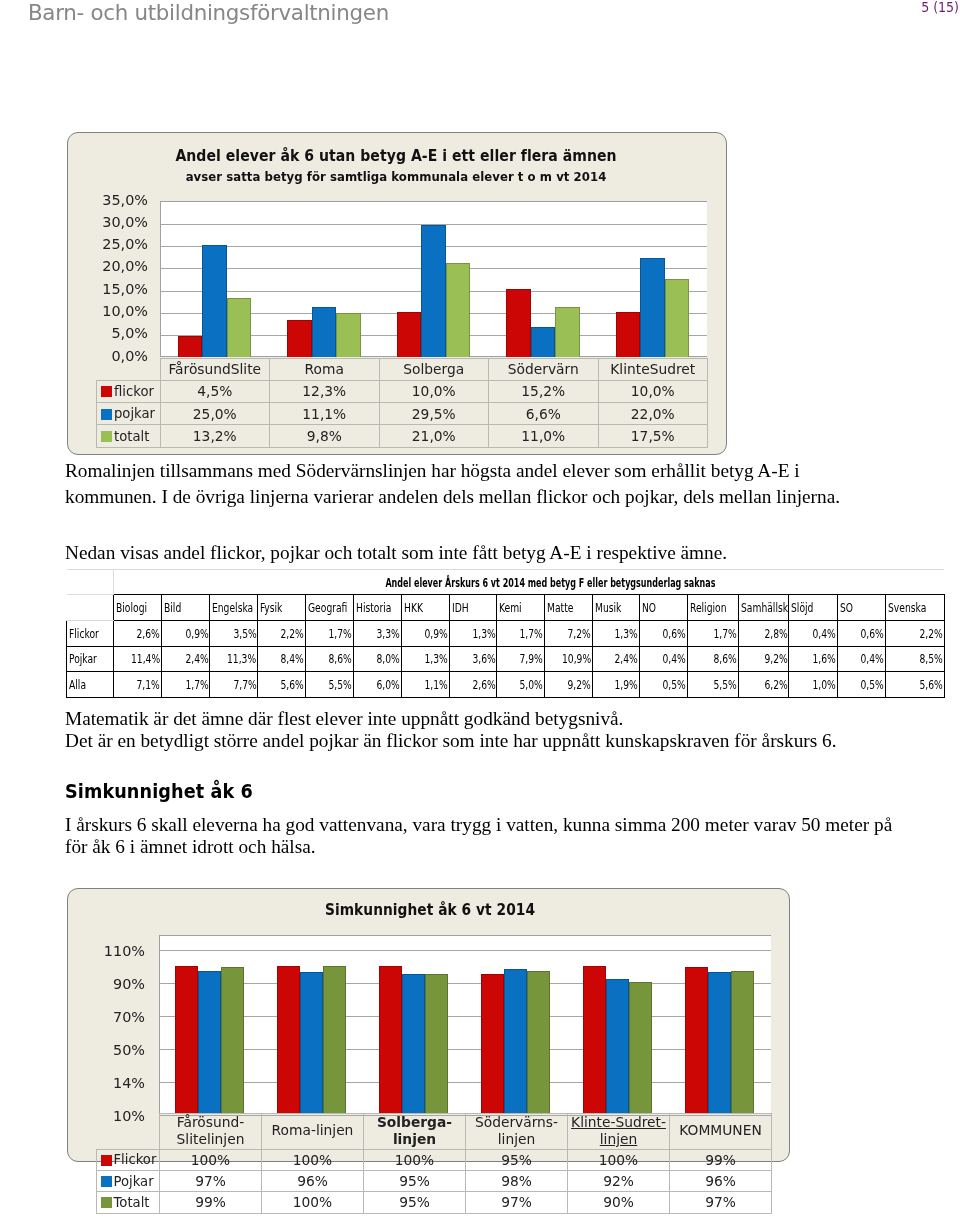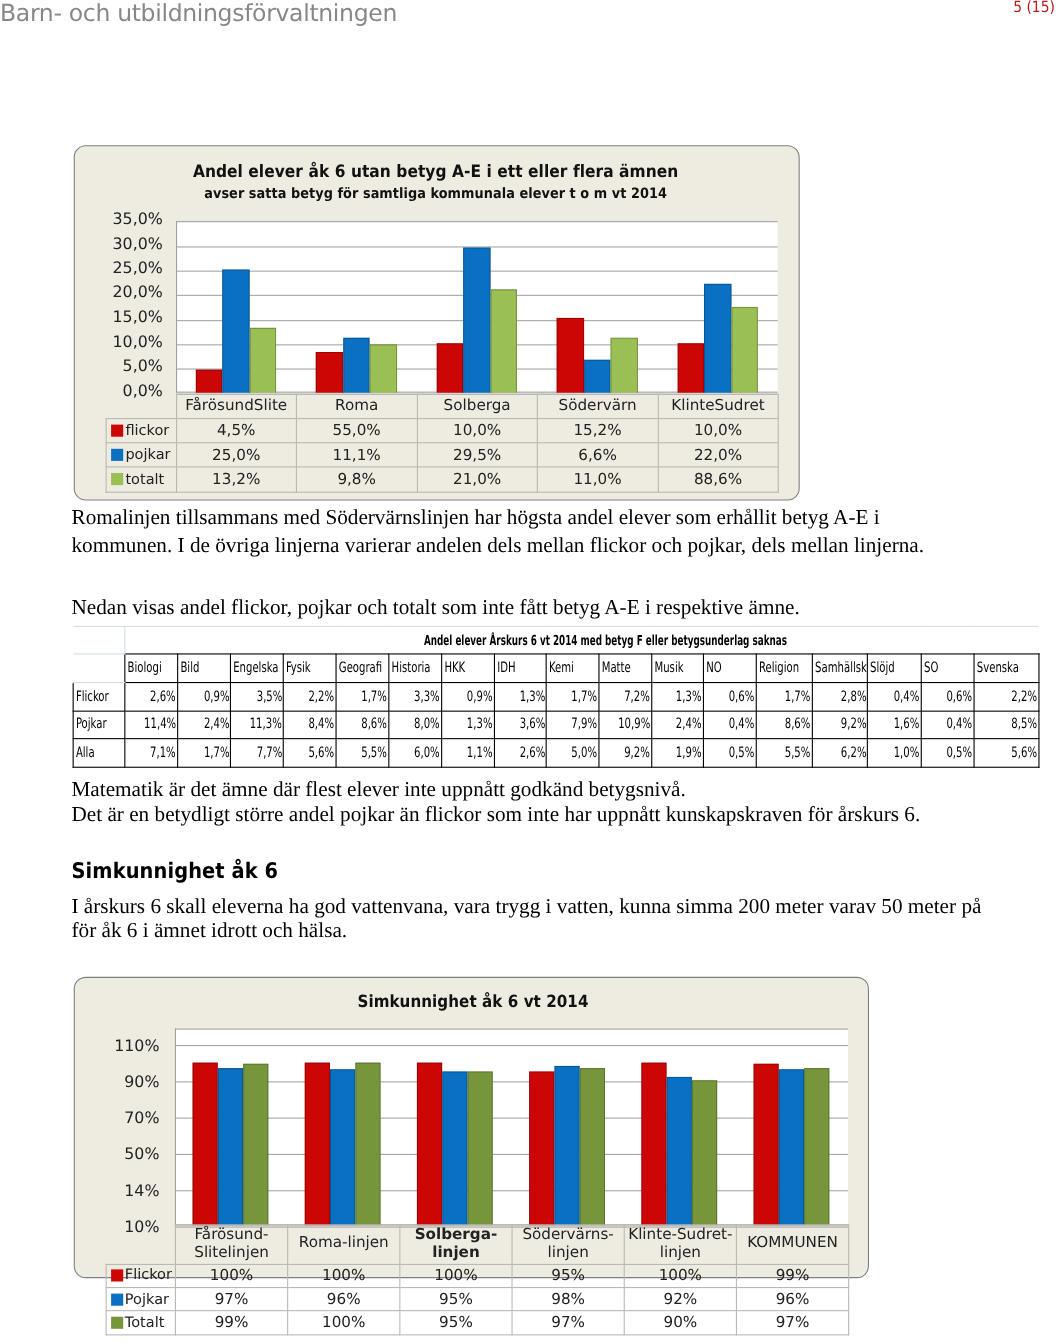"Barn- och utbildningsförvaltningen" #hdr-dept { padding-left: none -> 28px }
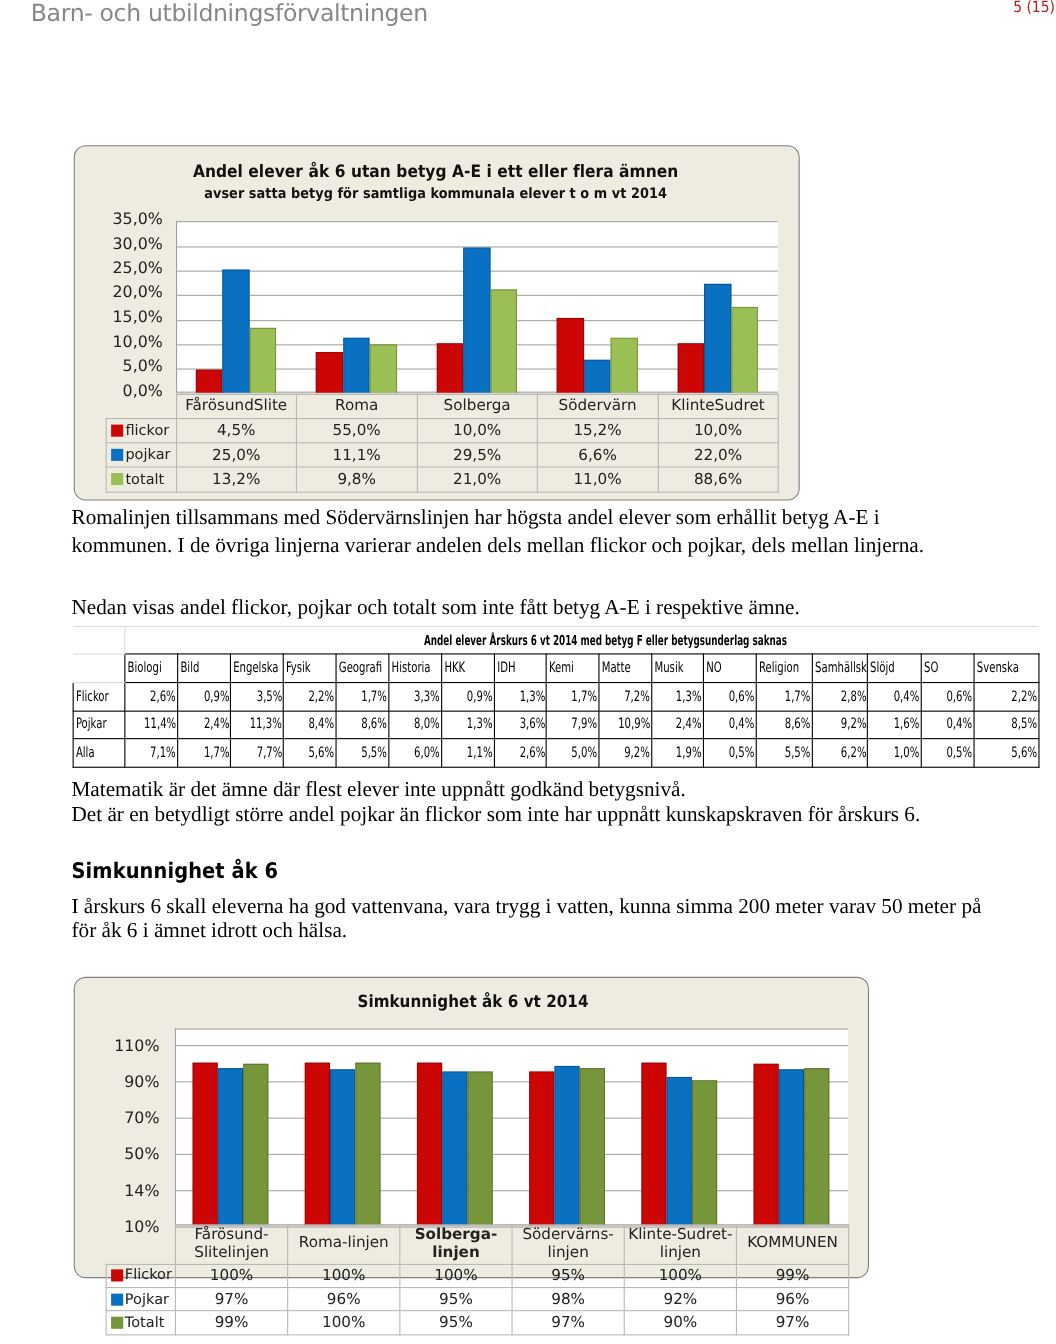"5 (15)" #hdr-page { color: #b91c1c -> #701a75 }
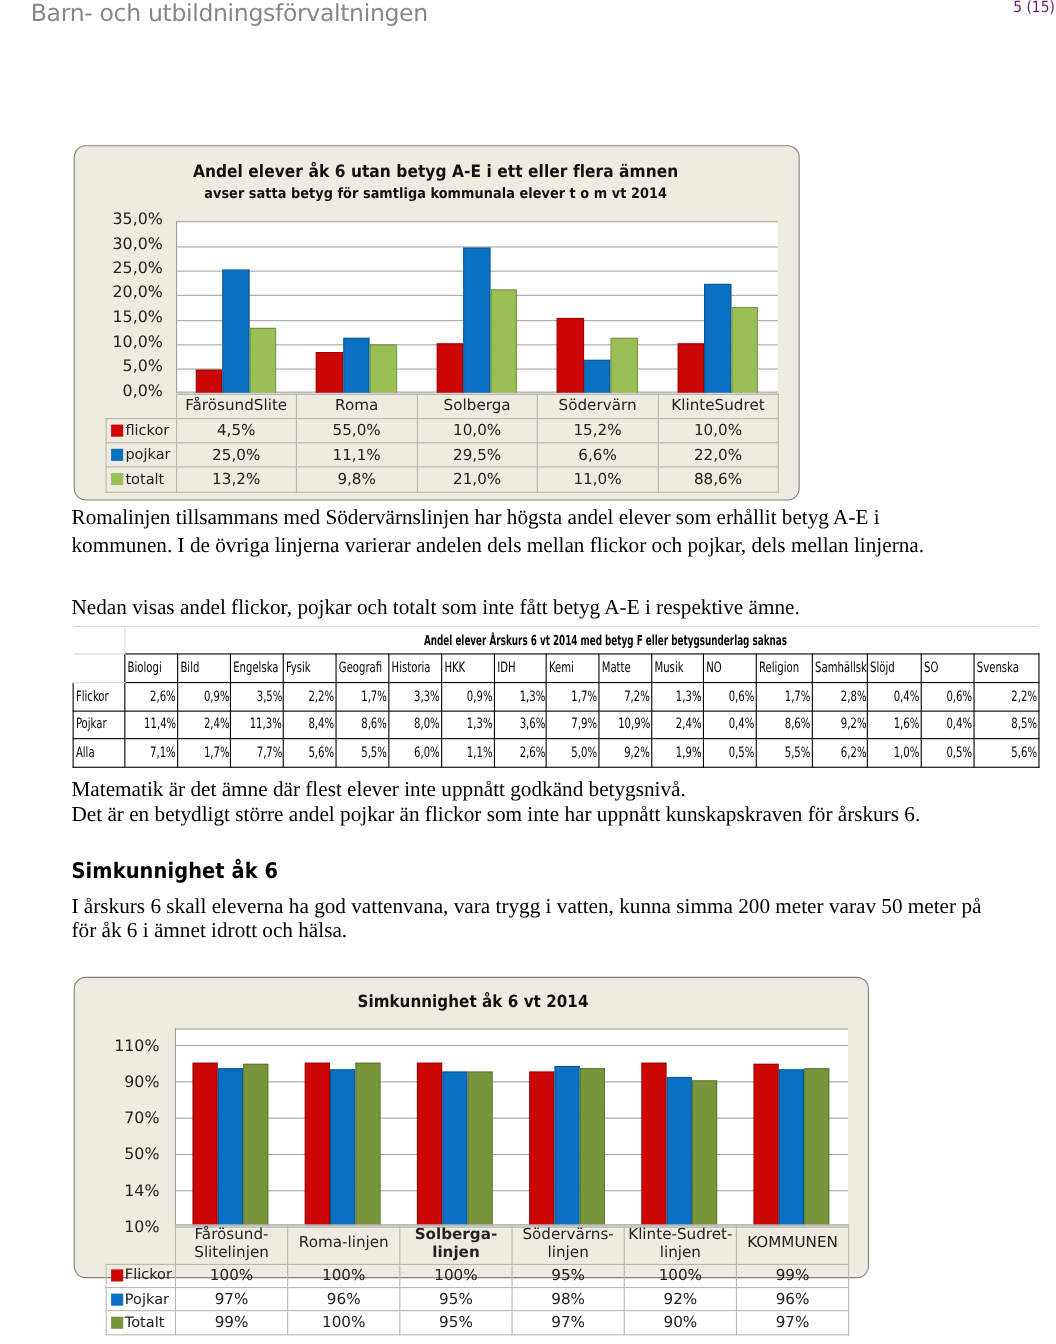"55,0%" td { text: 55,0% -> 12,3% }
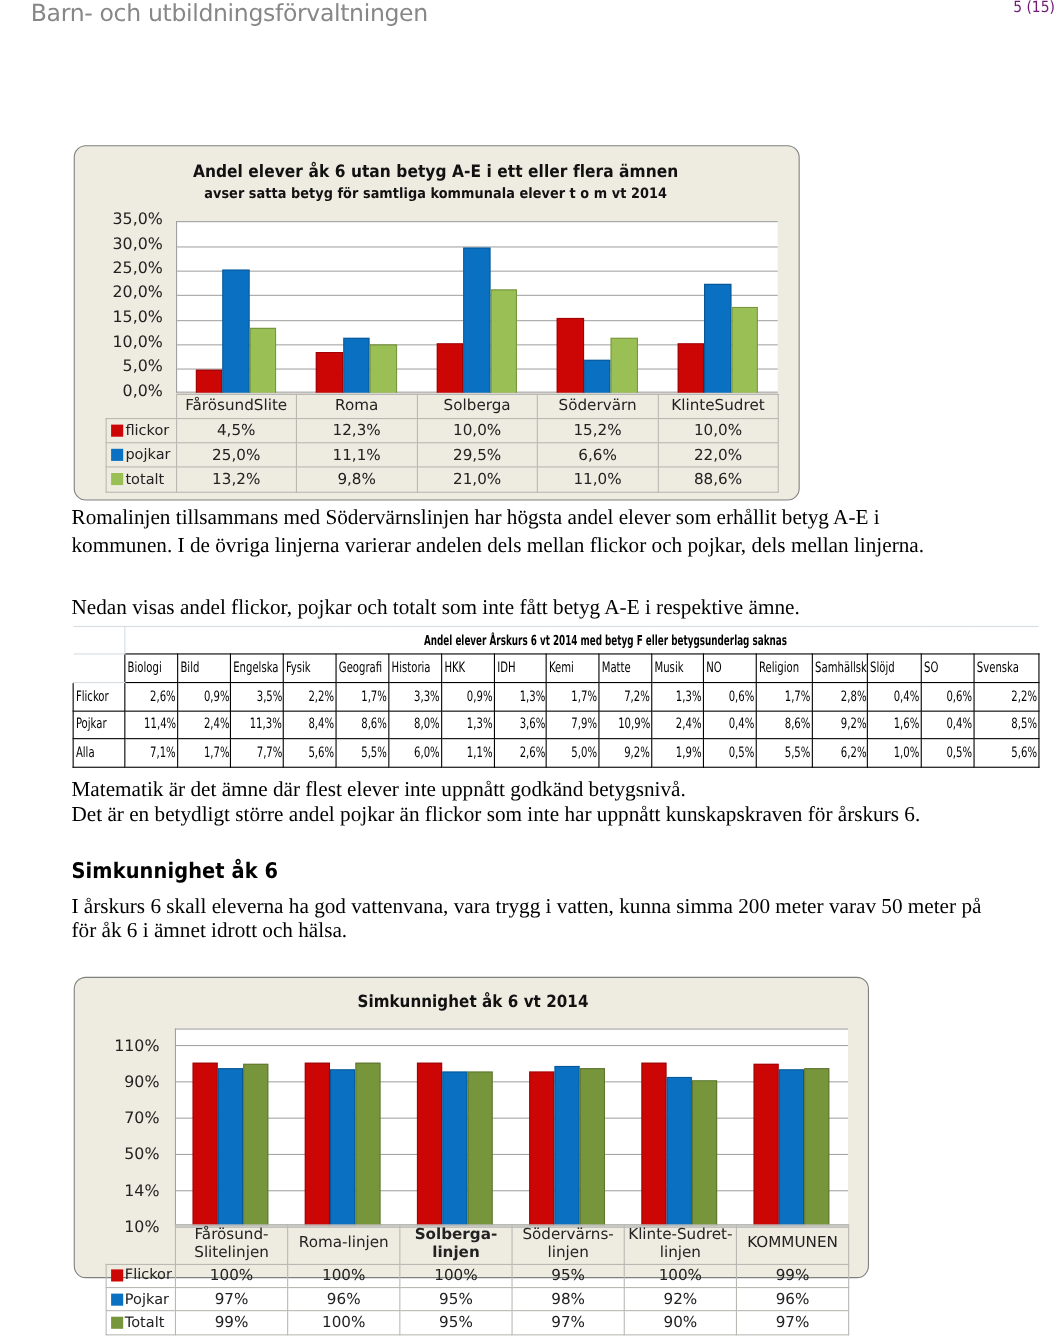"88,6%" td { text: 88,6% -> 17,5% }
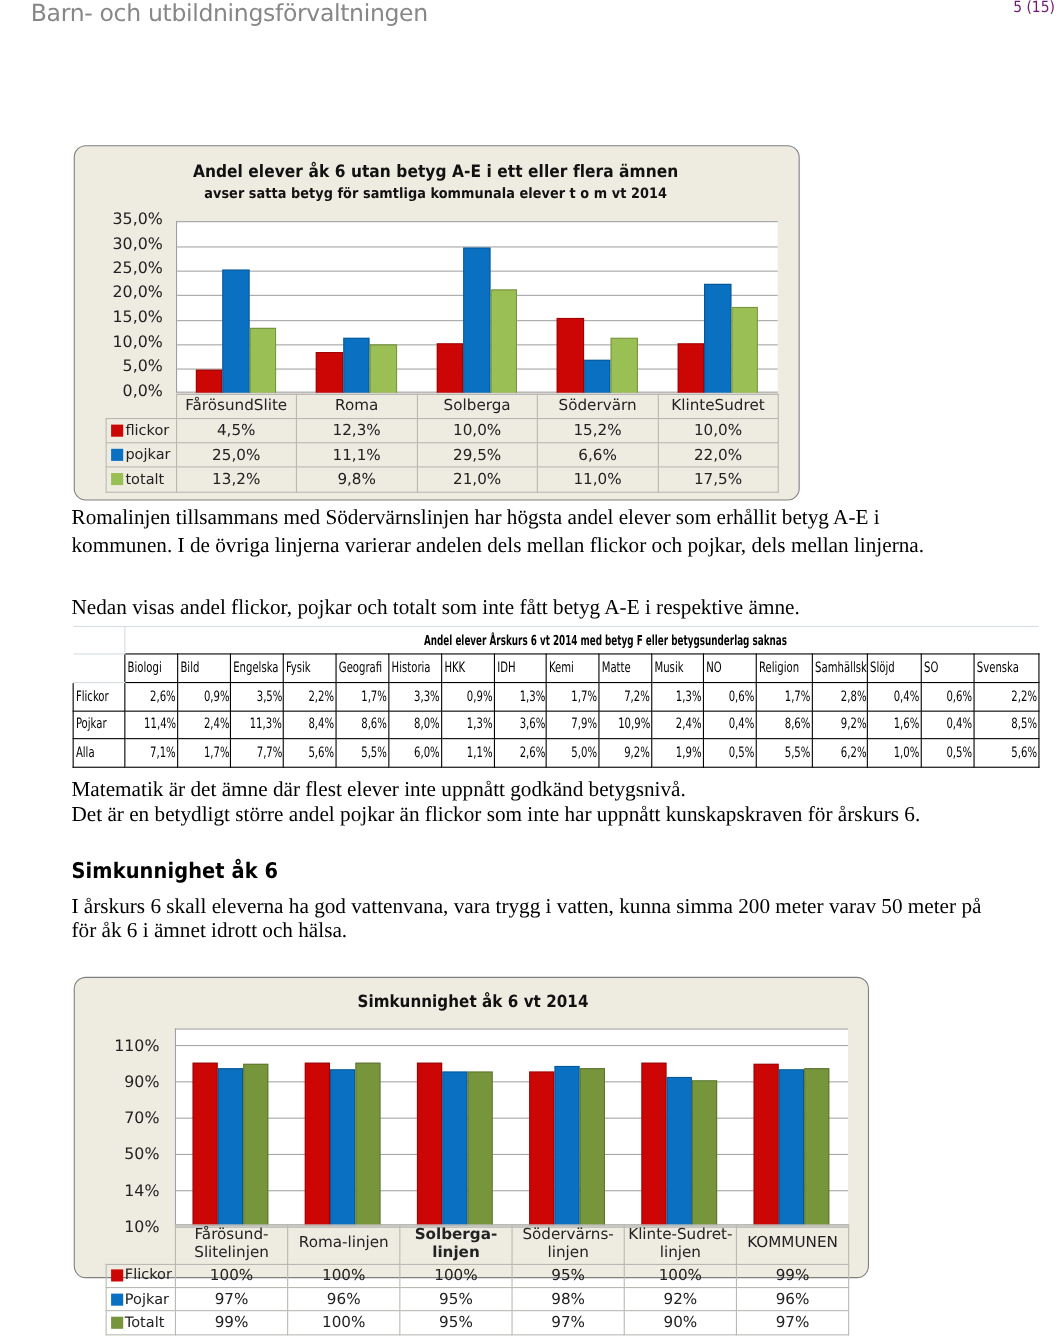"Klinte-Sudret-" td { text-decoration: none -> underline }
